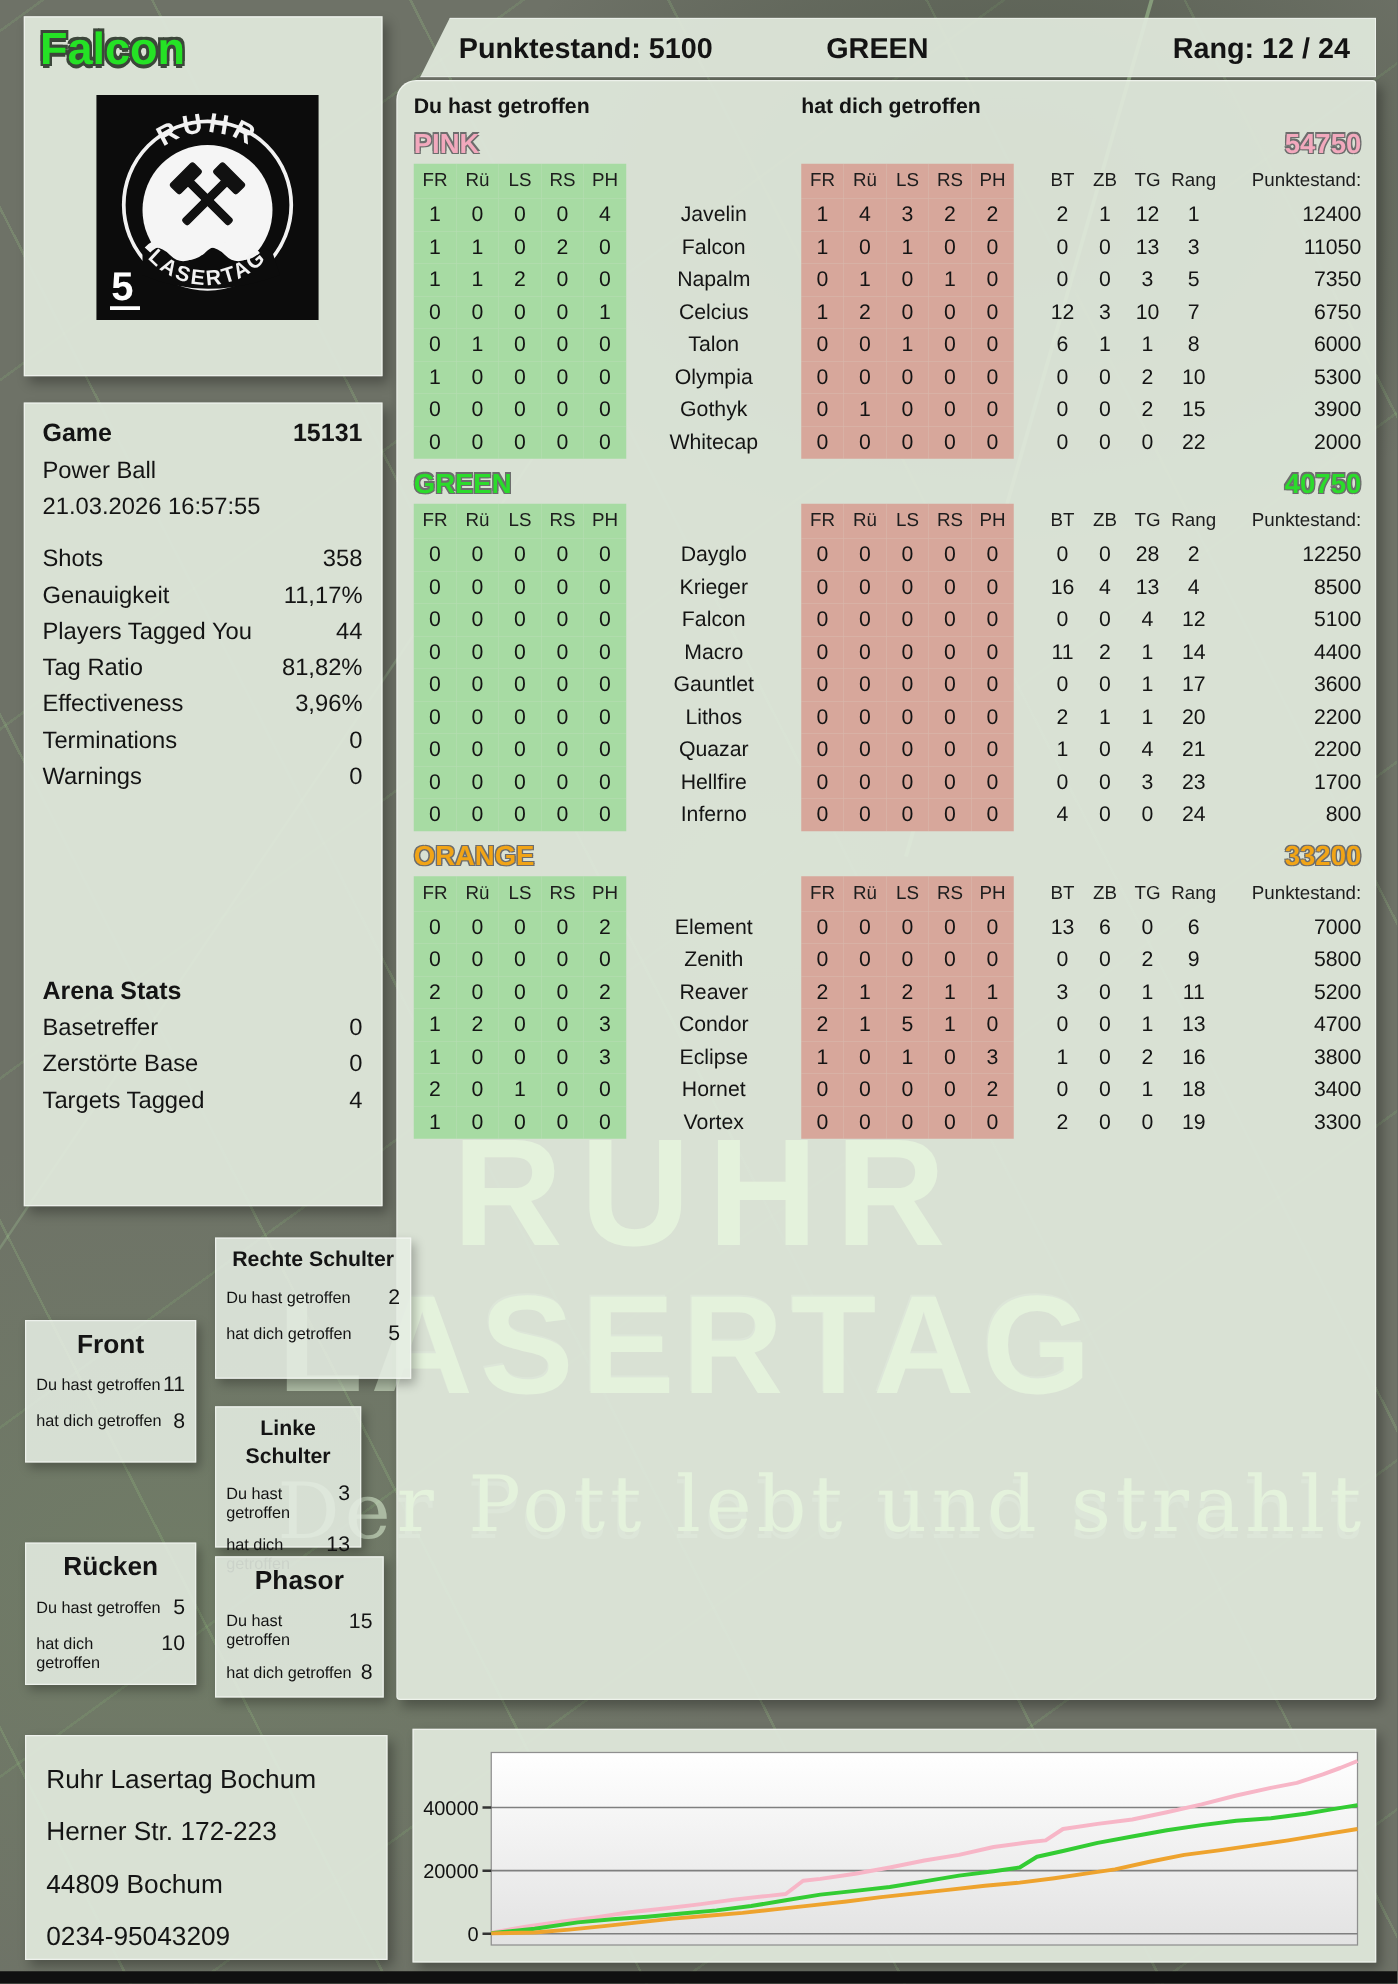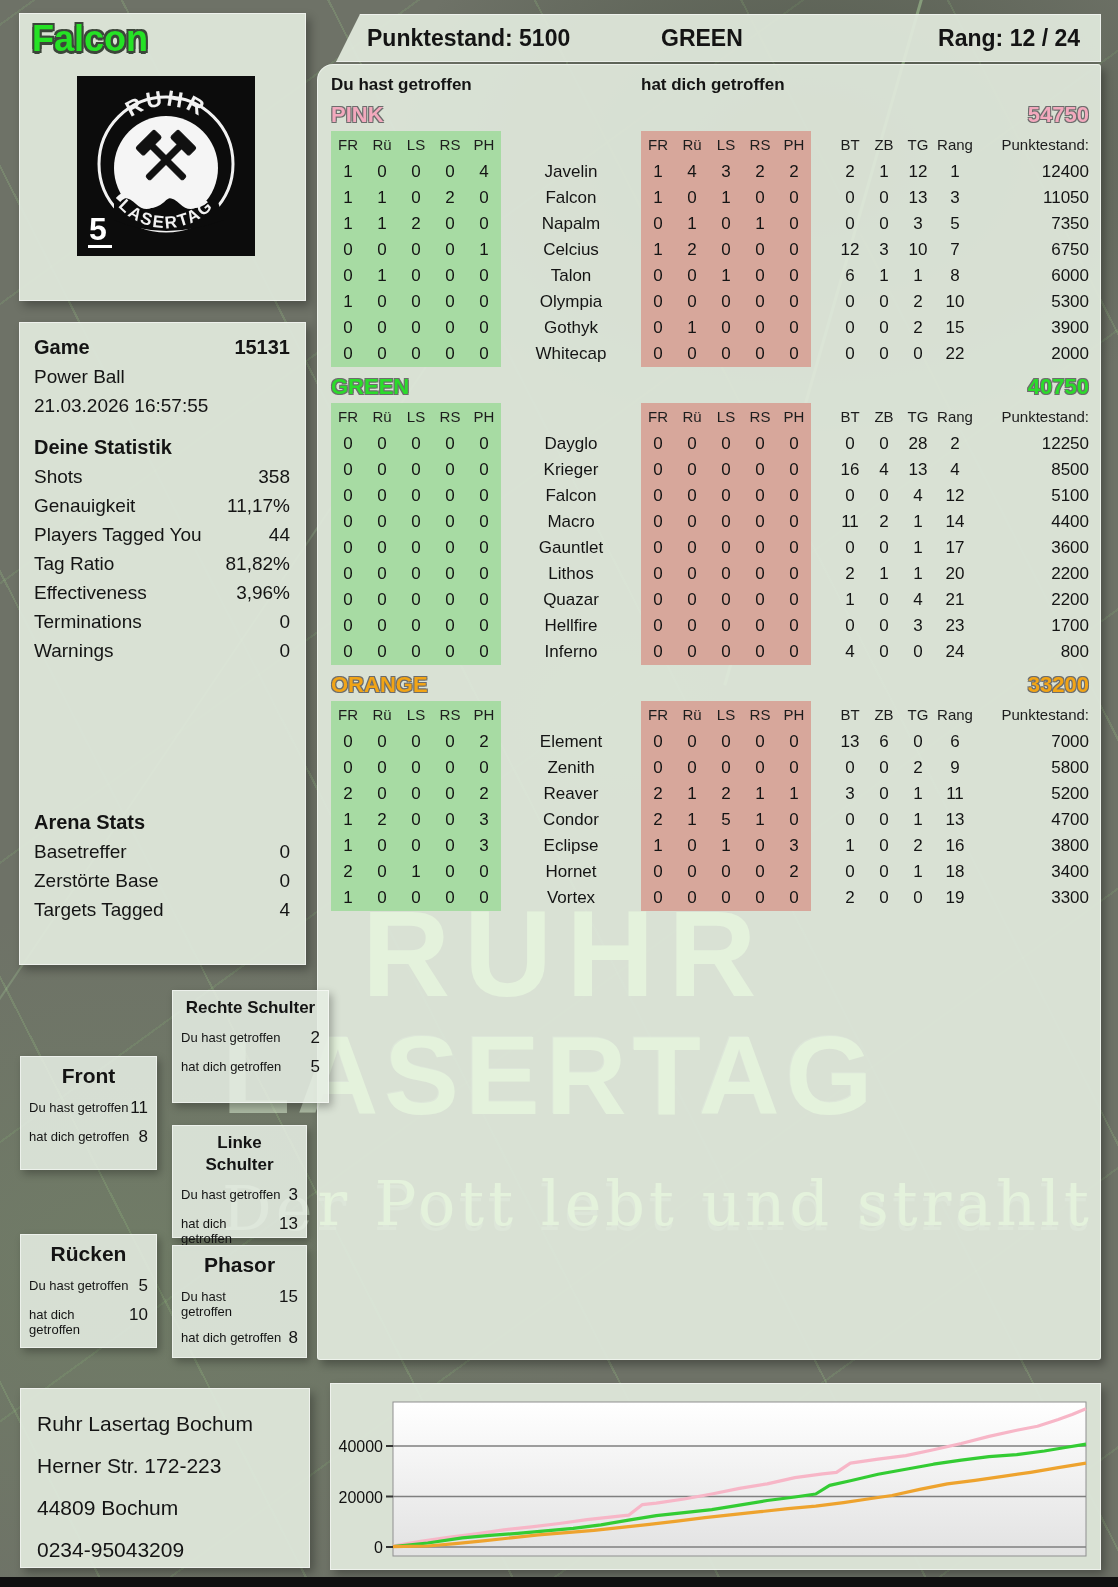"Deine Statistik" div.srow { html: <div> <span>Deine Statistik</span> </div> -> none }
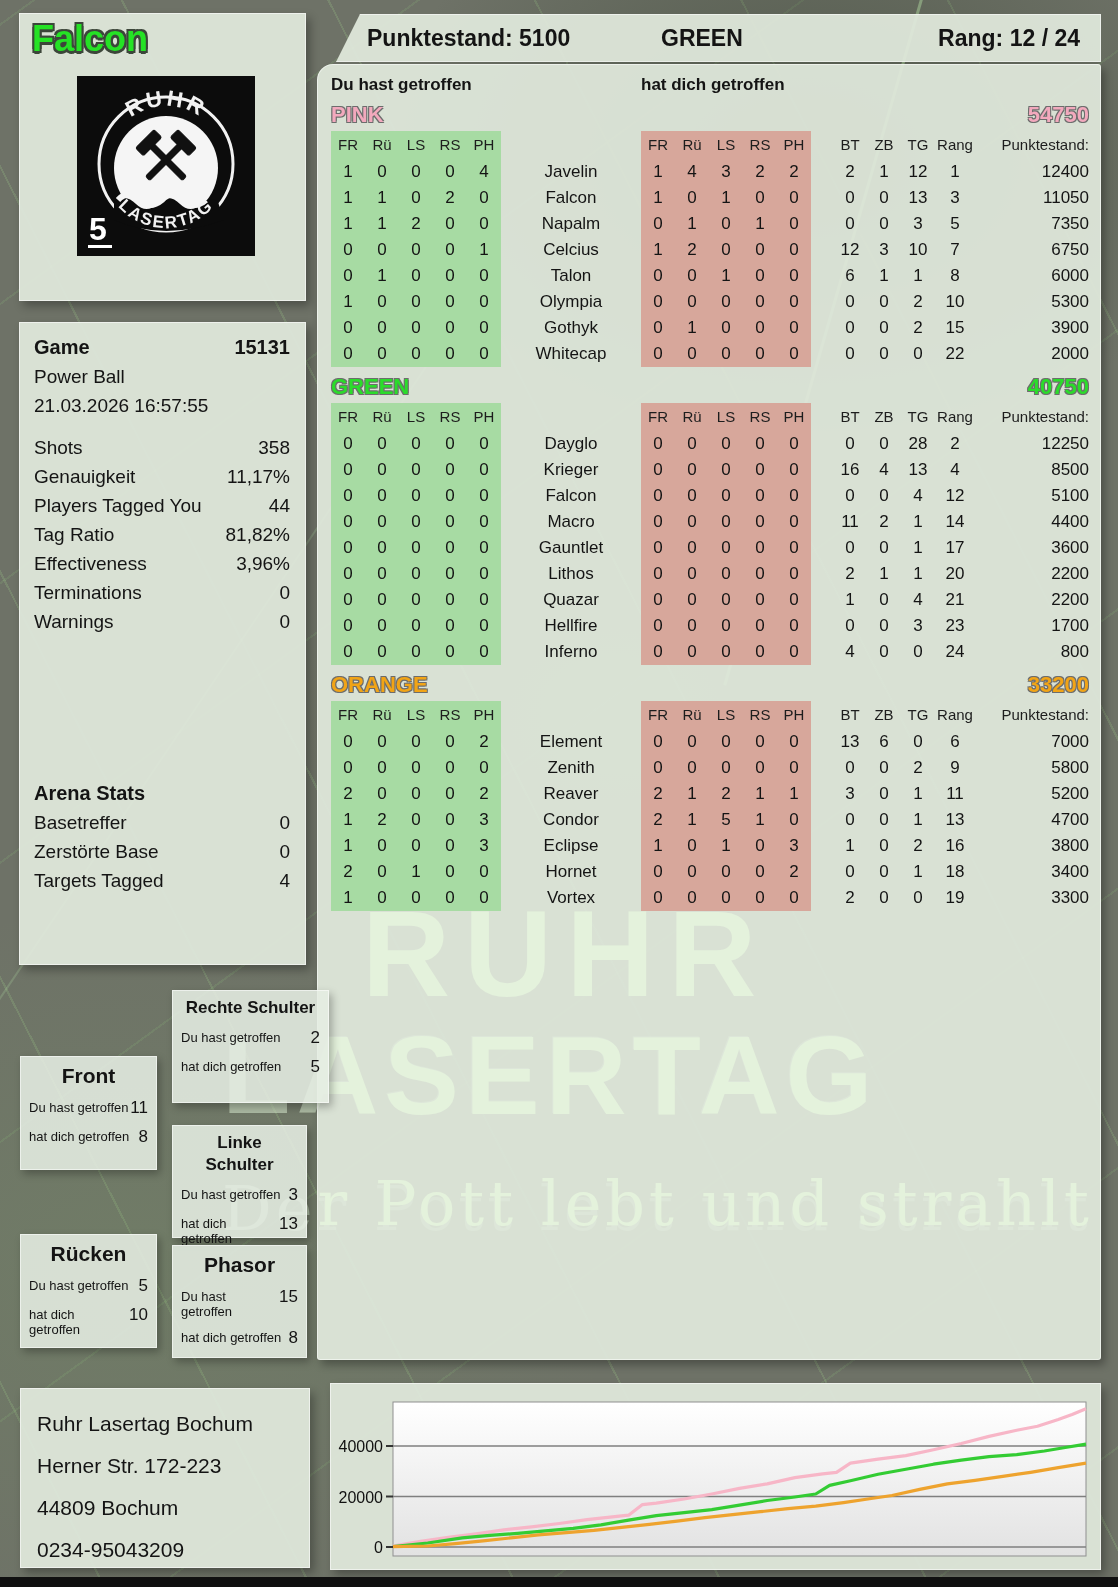"Linke Schulter" #bp-linke { width: 135px -> 117px }
